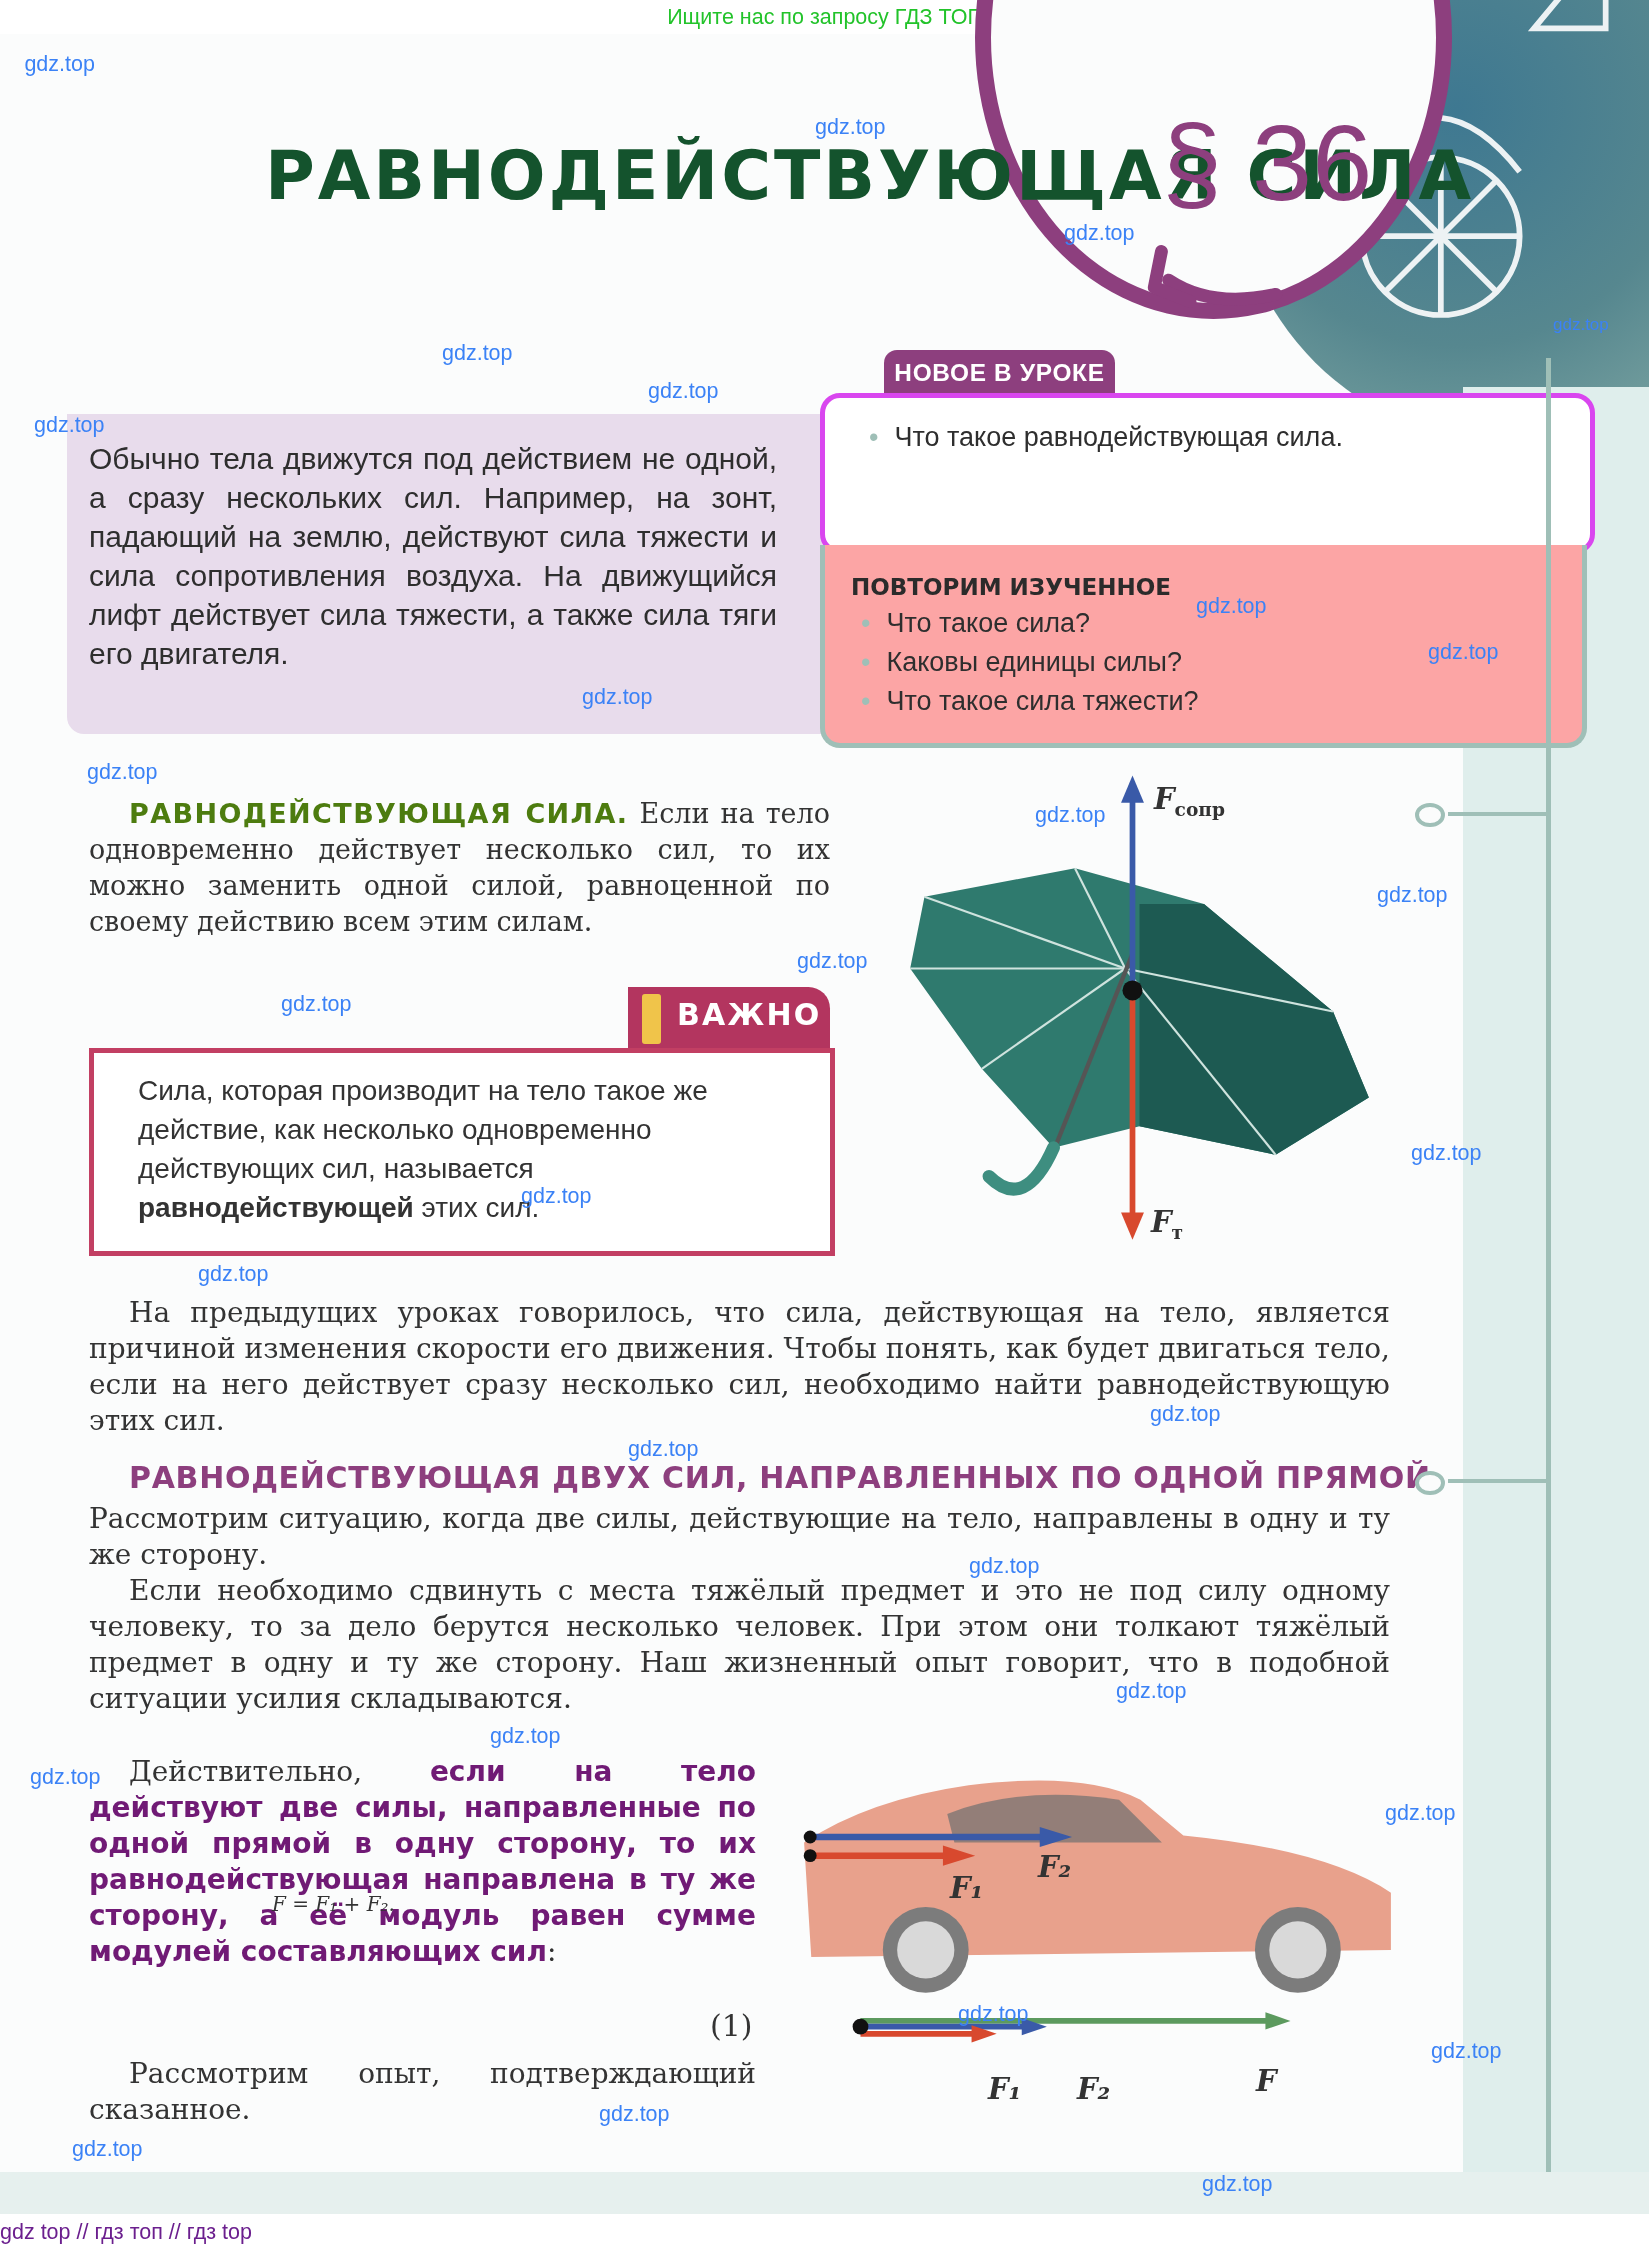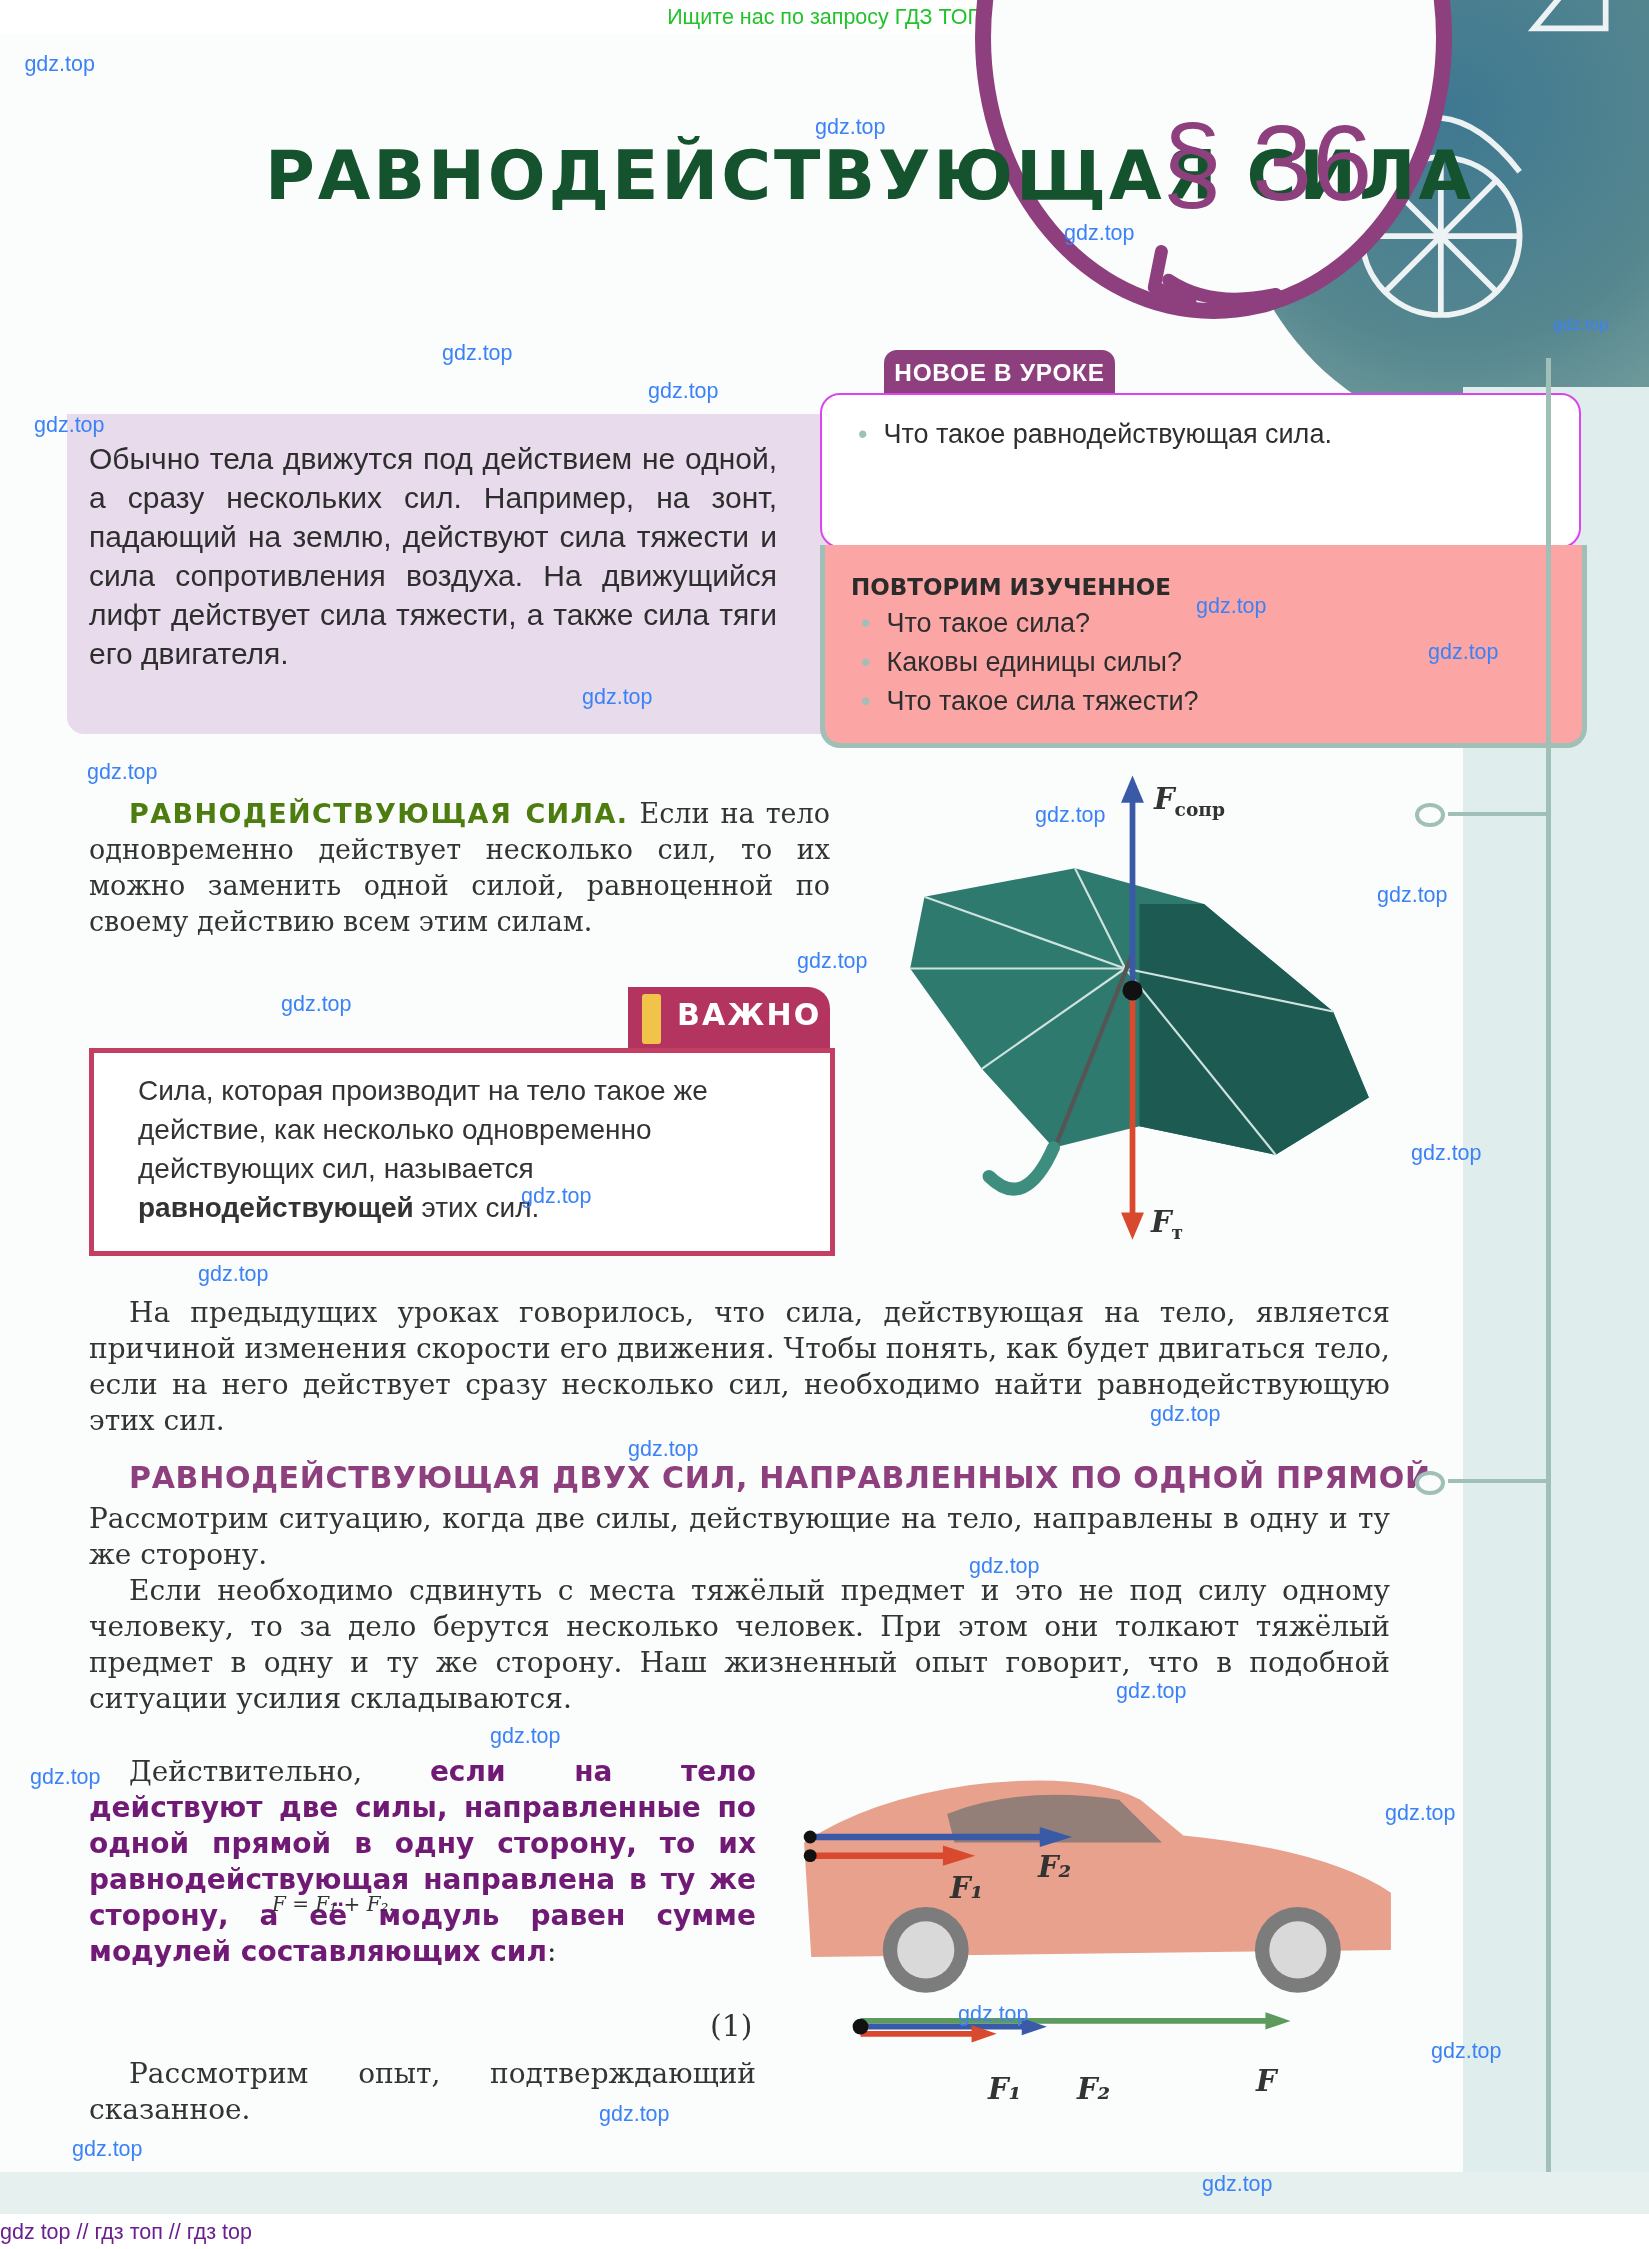"Что такое равнодействующая сила." .new-box { border: 2px solid #d946ef -> 5px solid #d946ef; padding-left: none -> 8px }
